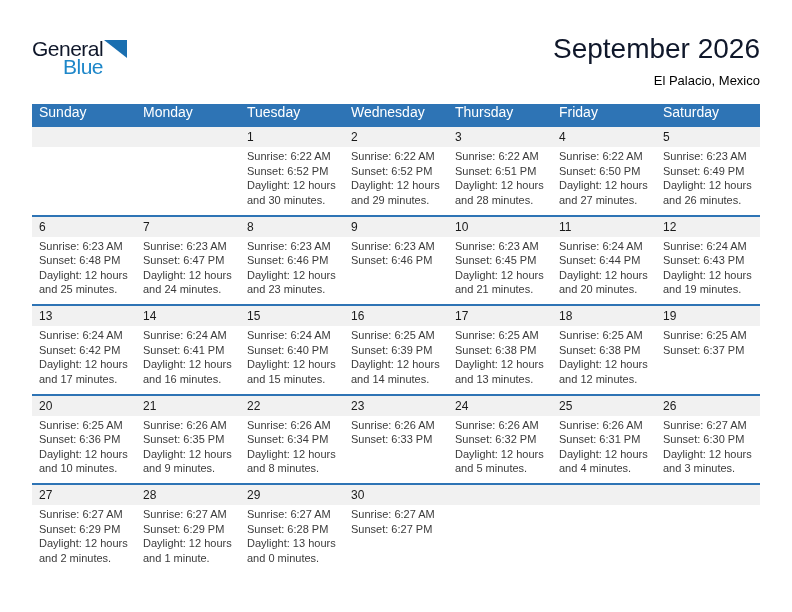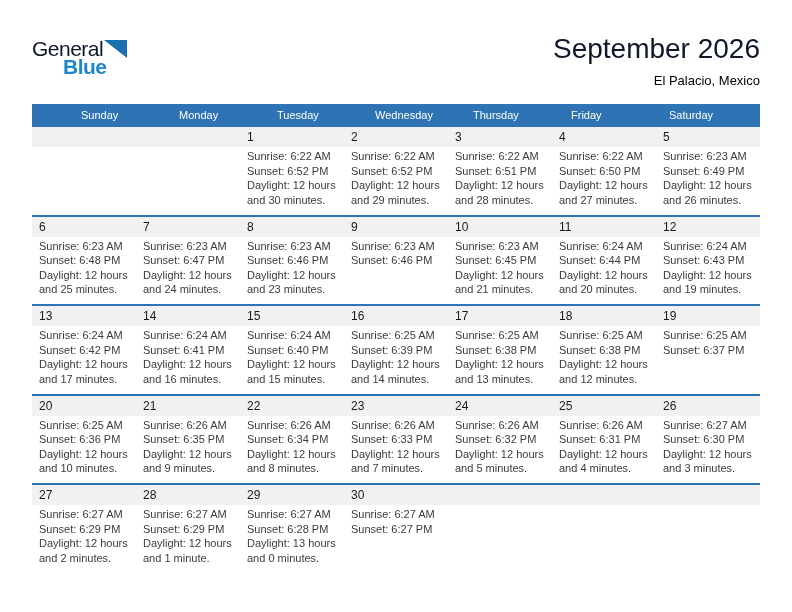"Blue" .logo-blue { font-weight: 700 -> 400 }
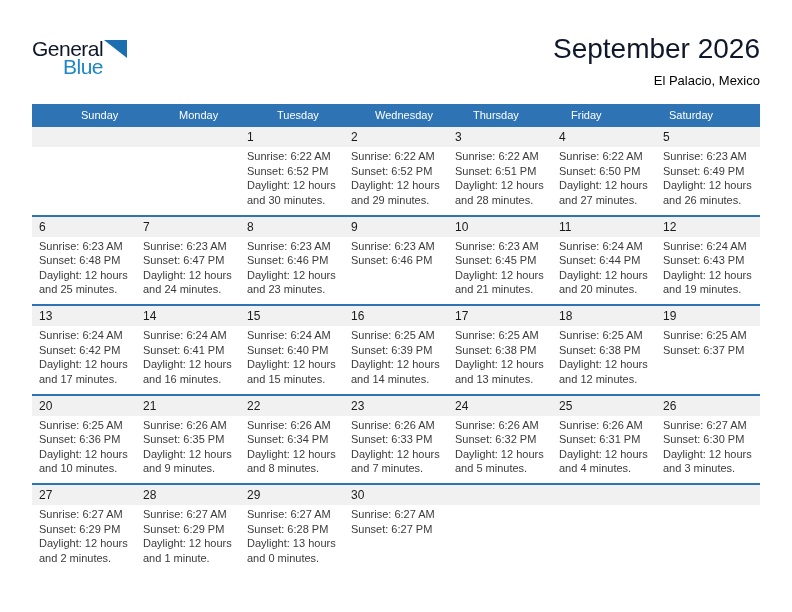"Sunday" .weekday-row { align-items: center -> flex-start; font-size: 11px -> 14px; padding-left: 42px -> none }
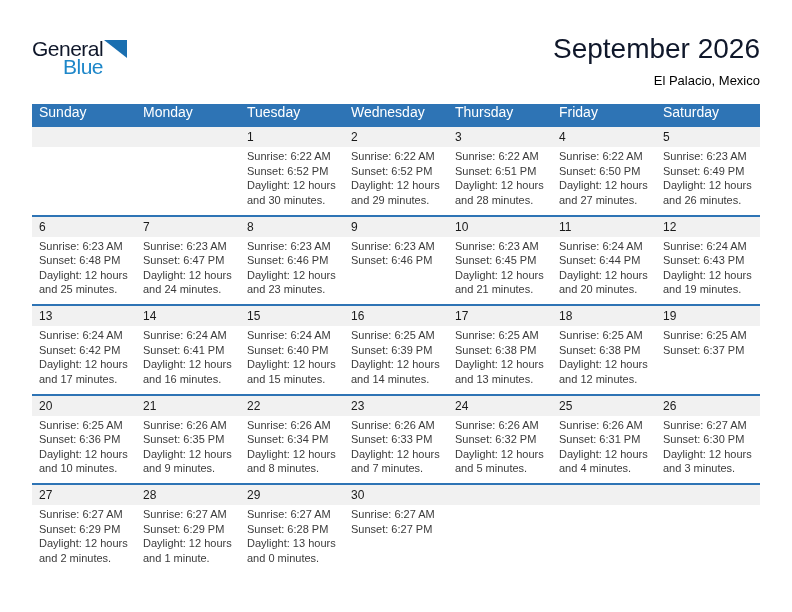"Daylight: 12 hours and 7" div { html: <div>Daylight: 12 hours and 7 minutes.</div> -> none }
